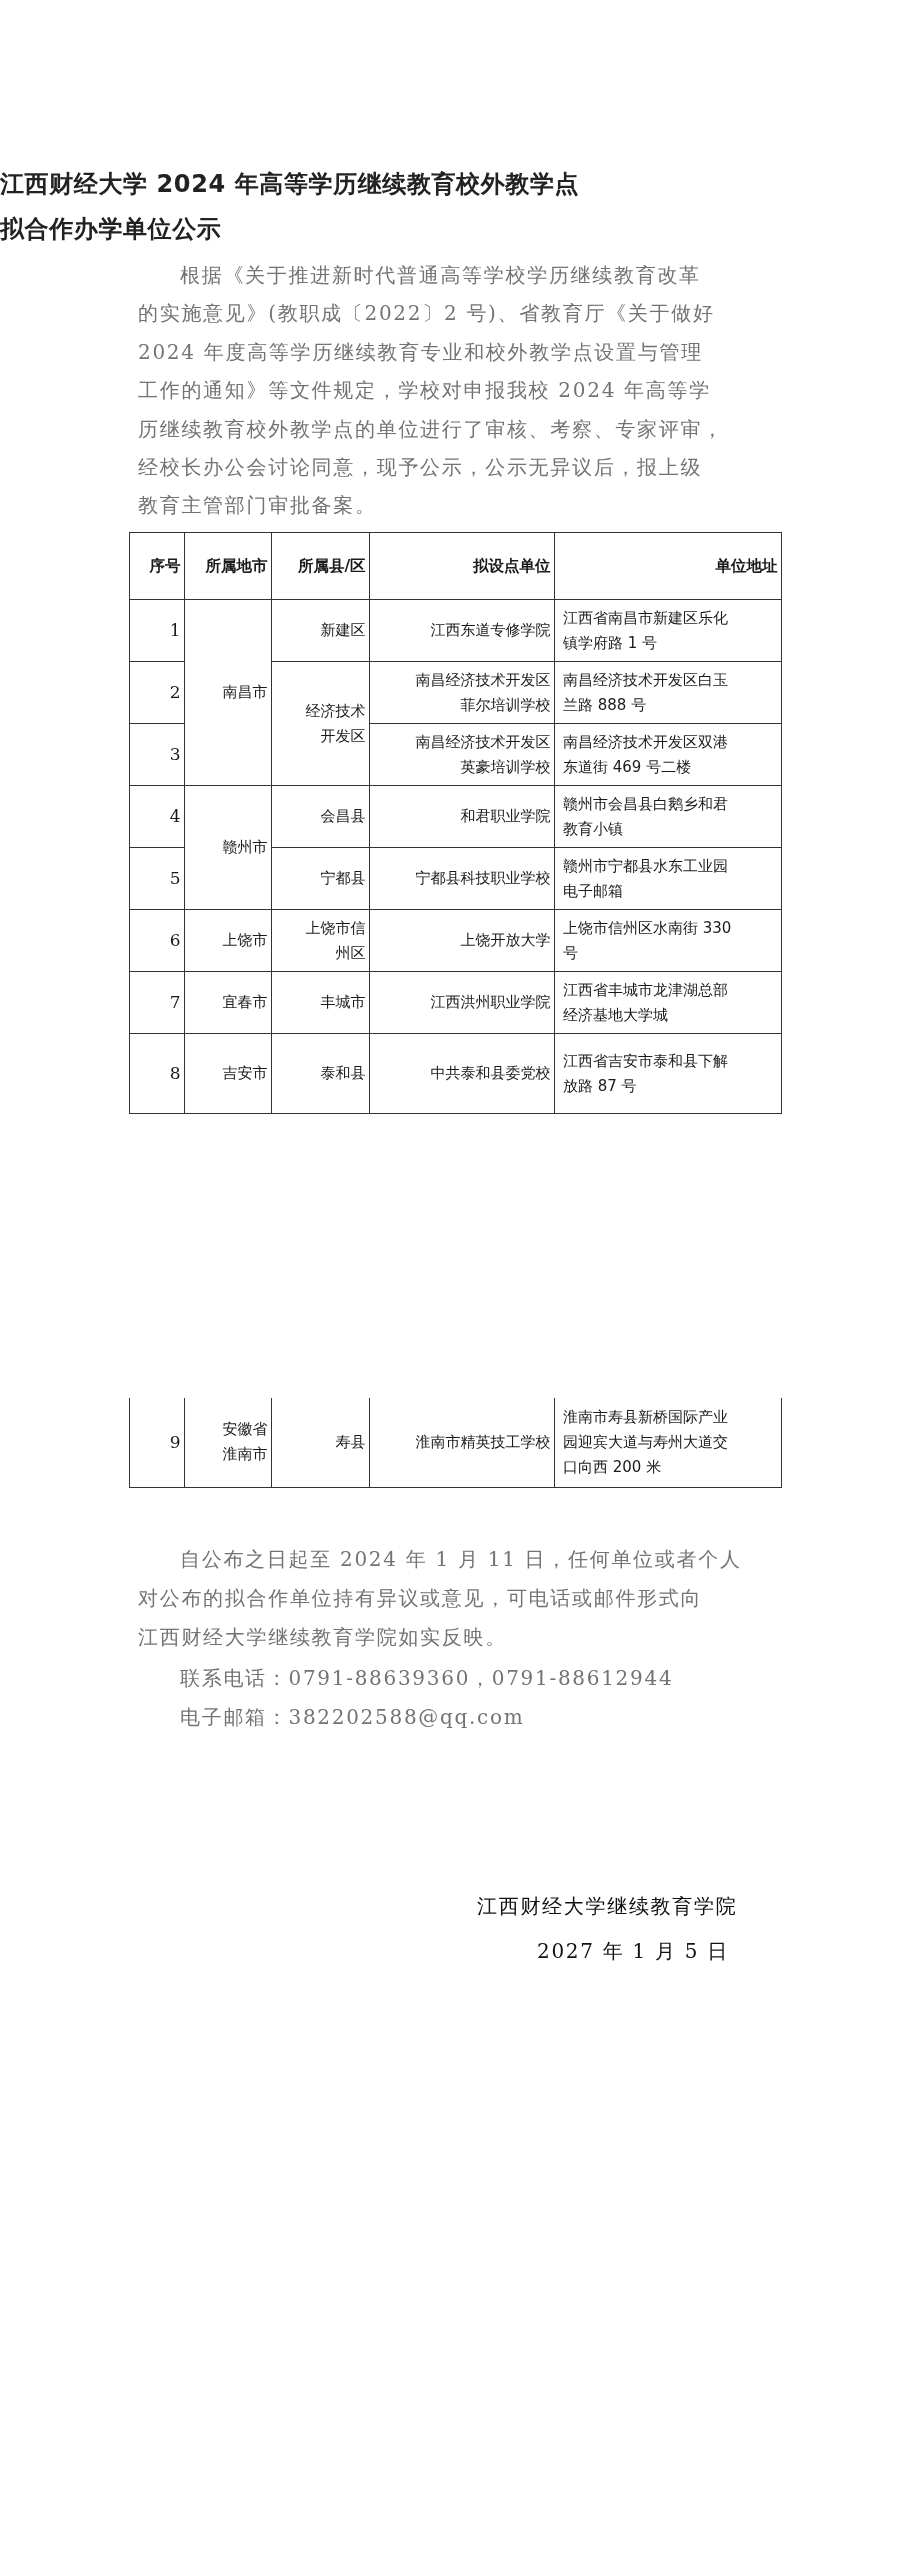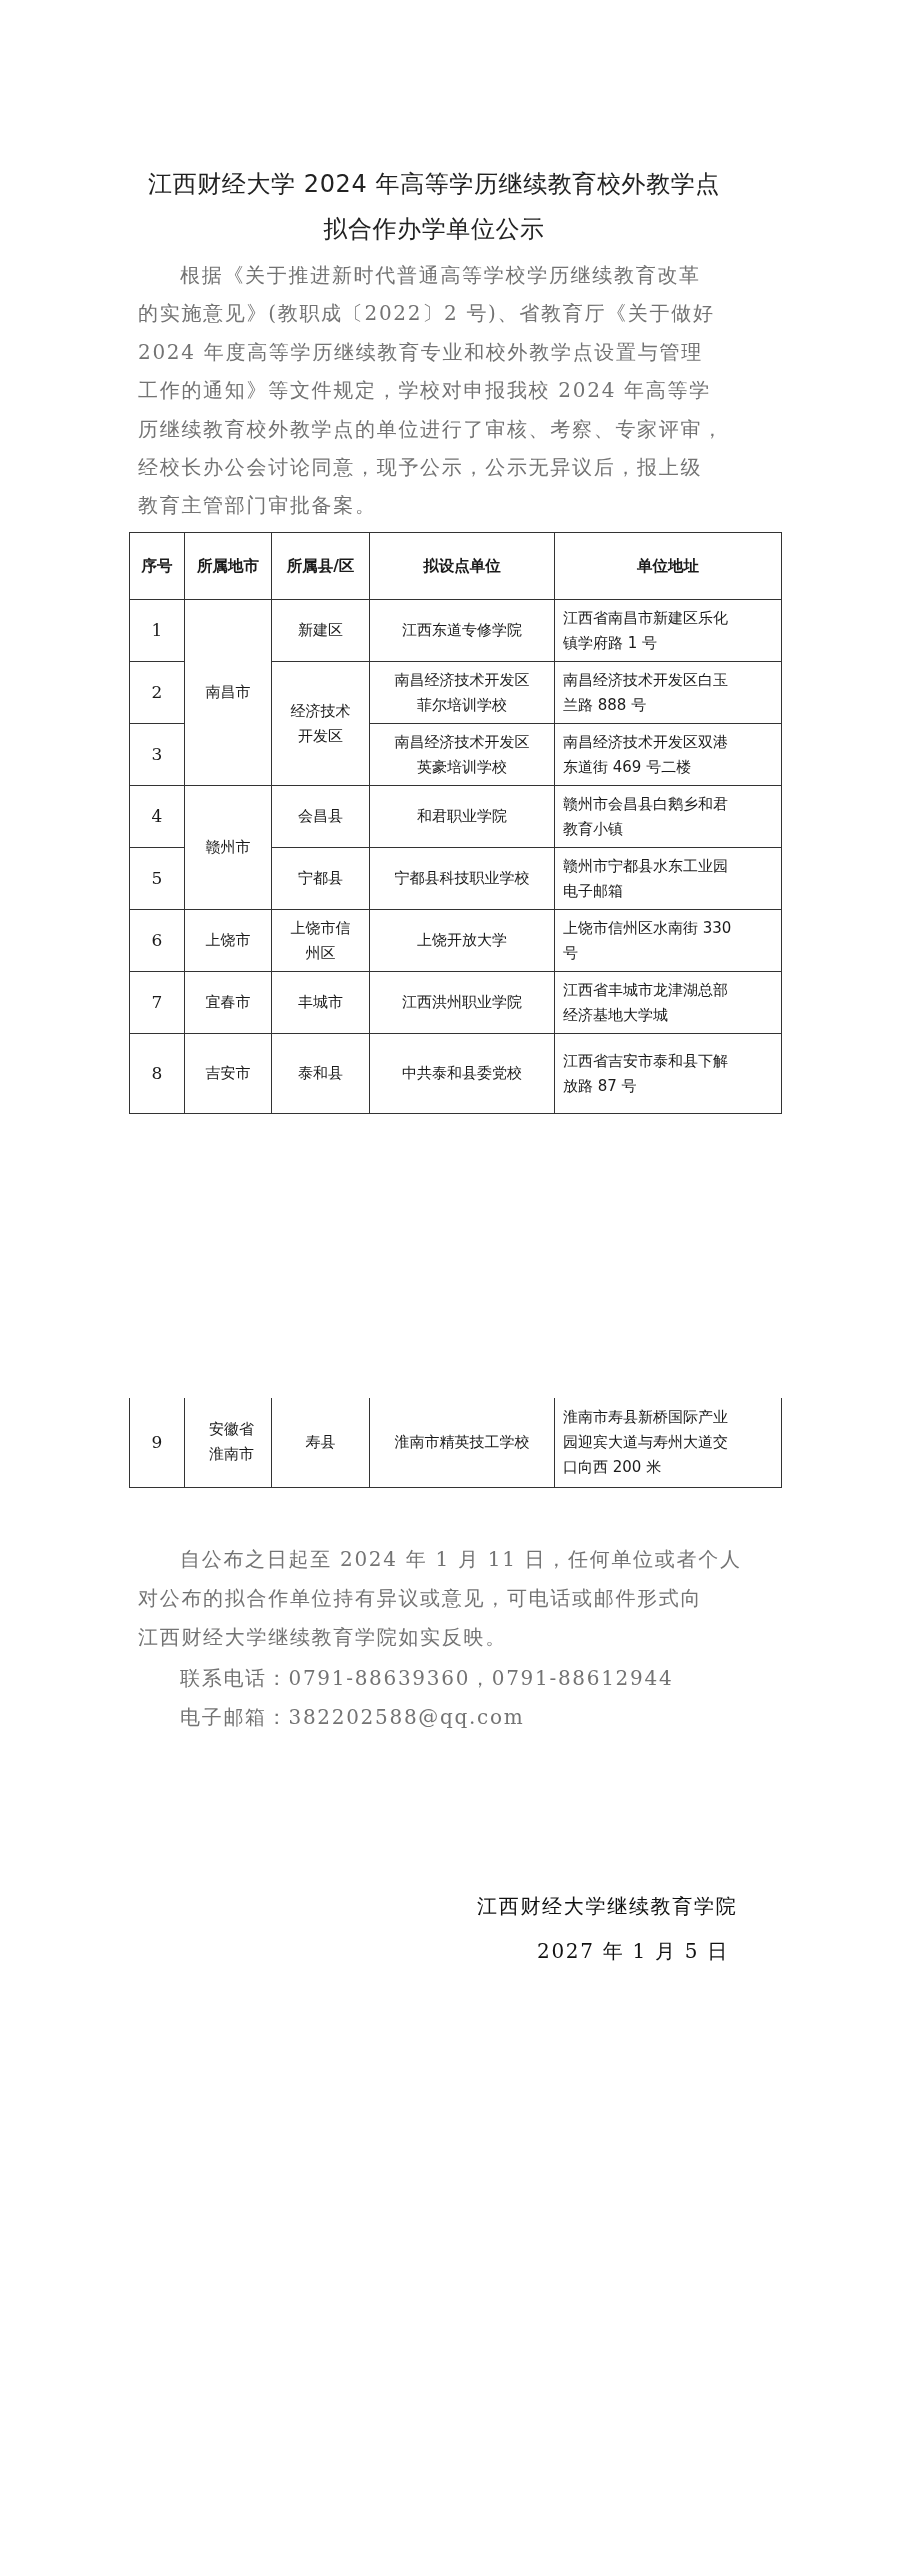"江西财经大学 2024 年高等学历继续教育校外教学点" .title { font-weight: normal -> bold; text-align: center -> left }
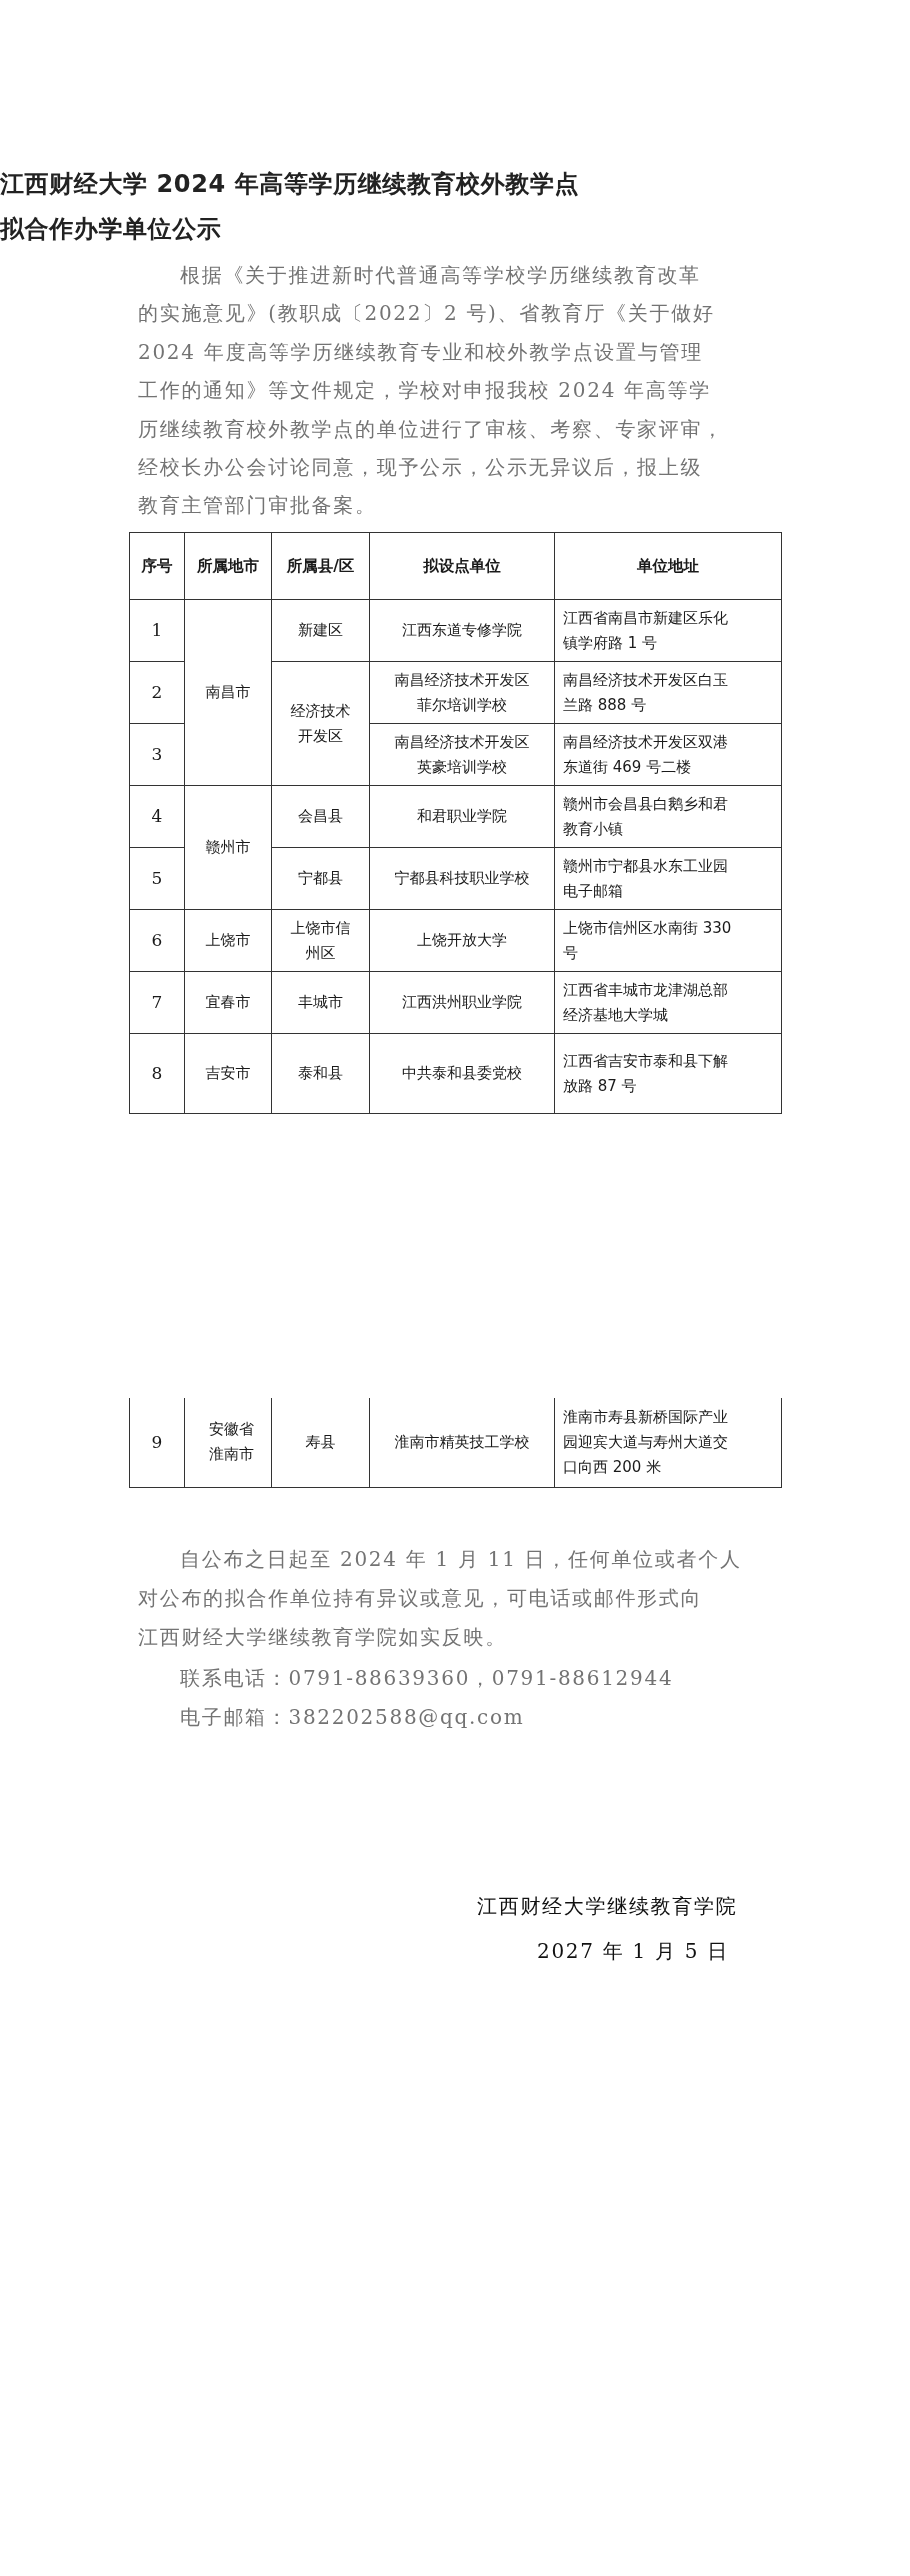"序号" table.grid td, table.grid th { text-align: center -> right }
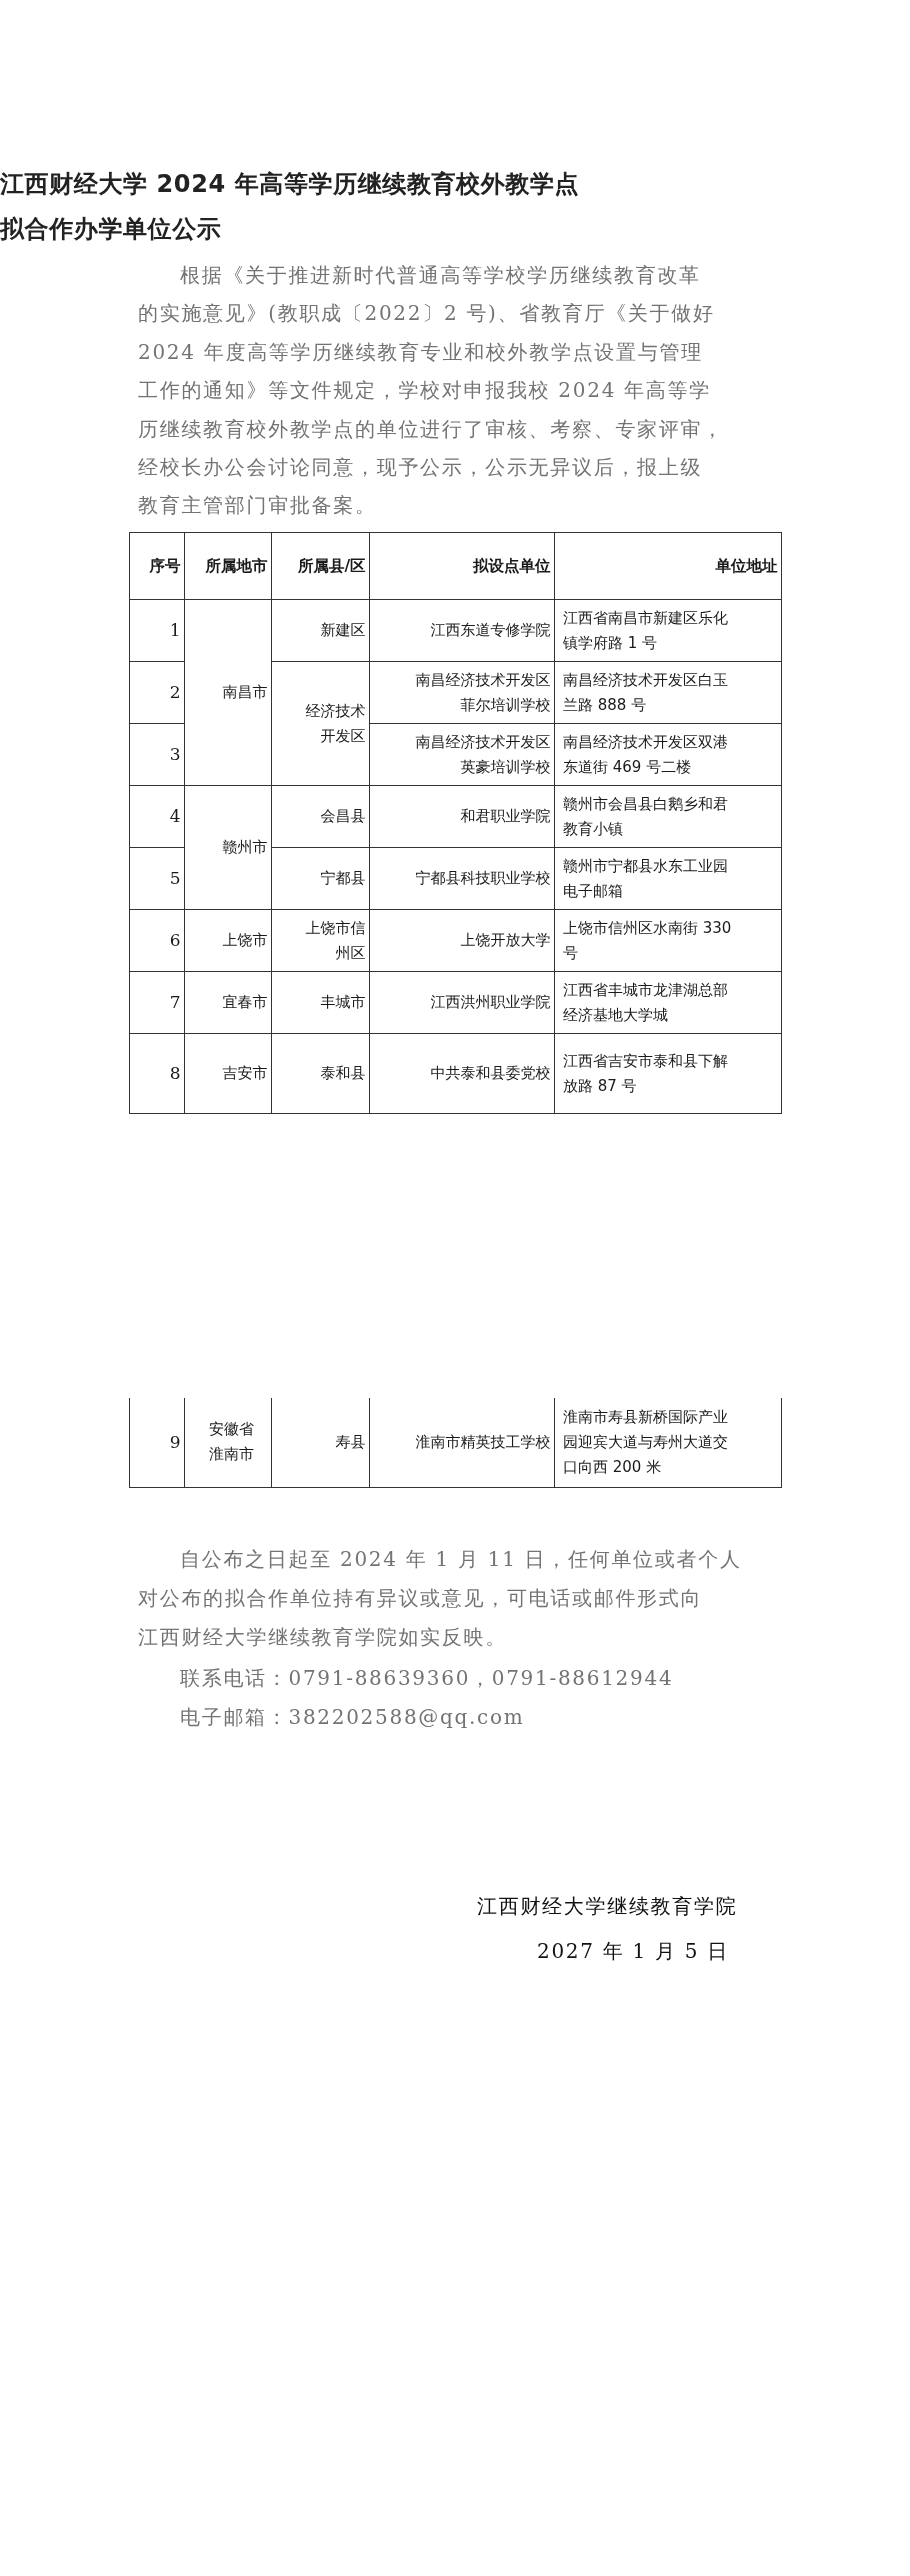"安徽省" td { padding-left: 24px -> 8px; text-align: left -> right }
